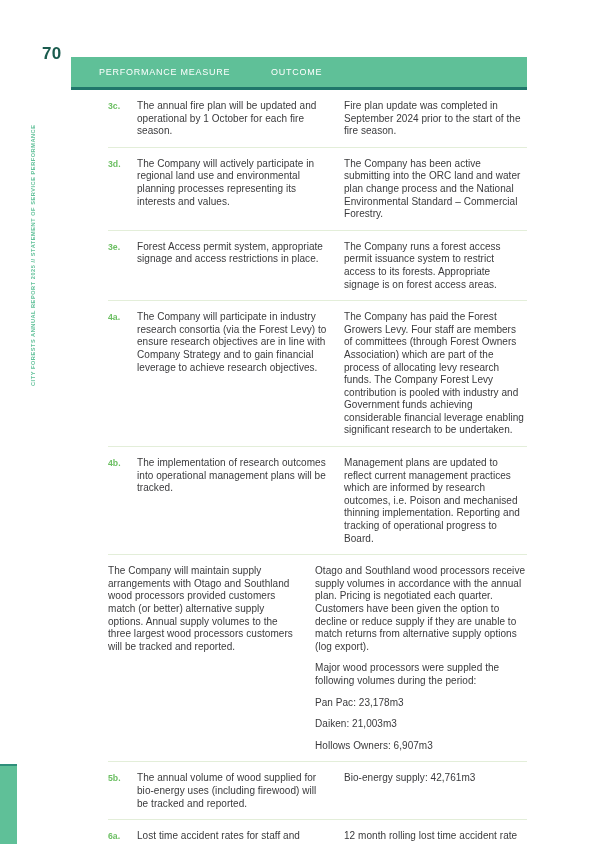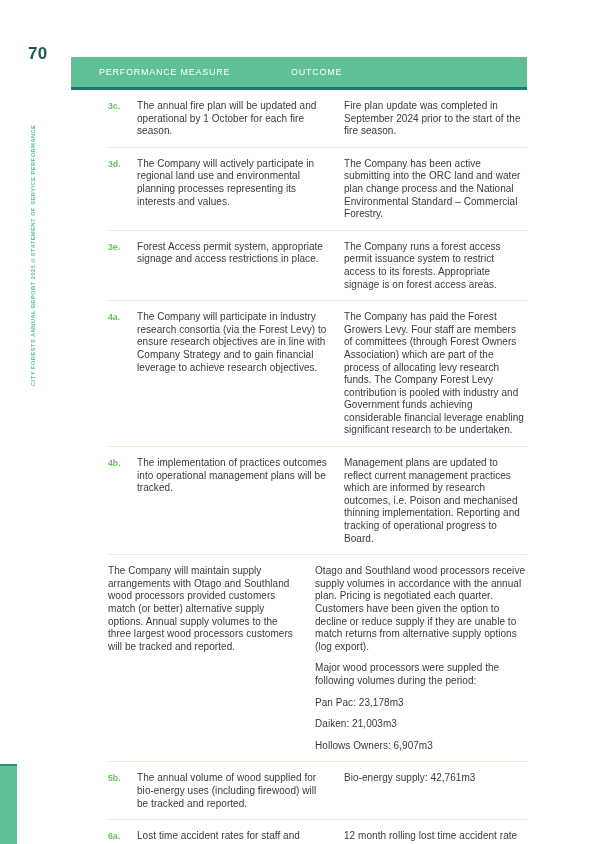"70" .page-number { left: 28px -> 42px }
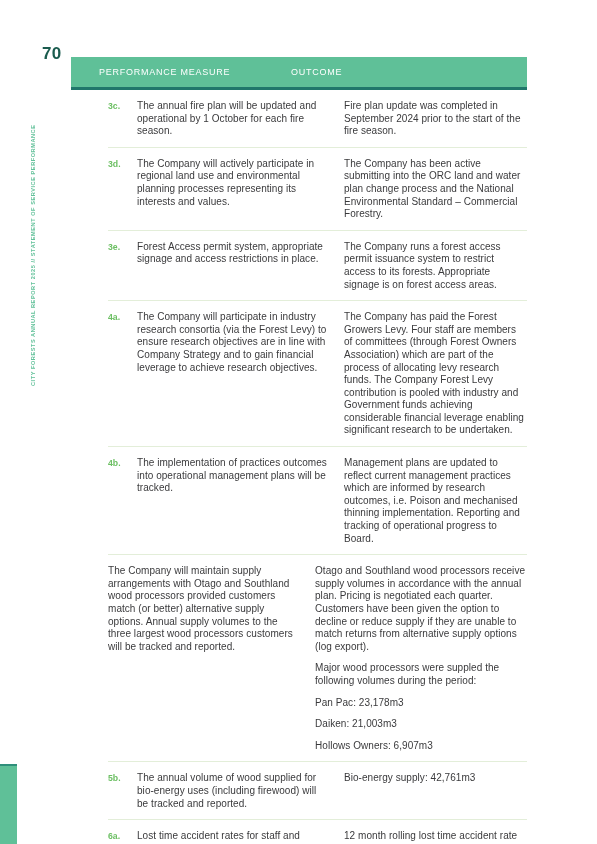"PERFORMANCE MEASURE" .th.measure { width: 220px -> 200px }
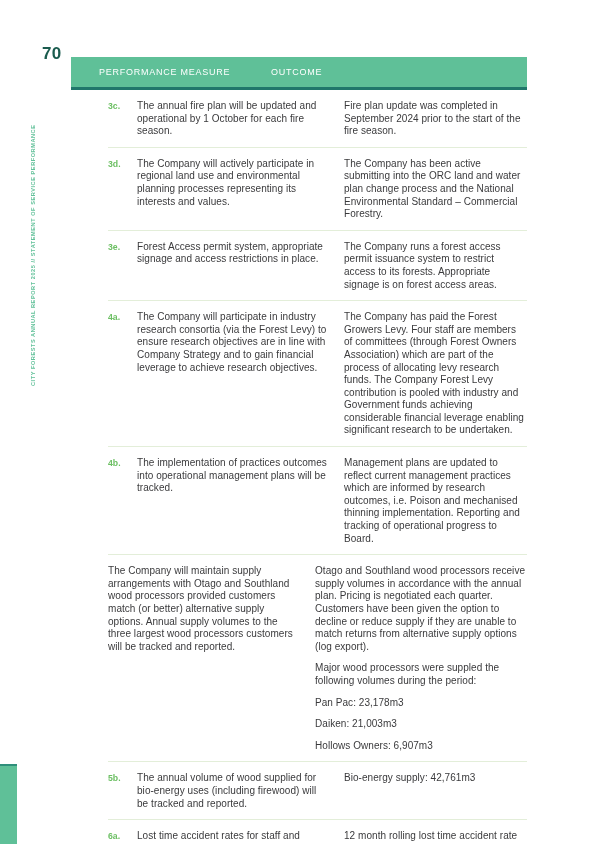"The implementation of practices outcomes" p { text: practices -> research }
